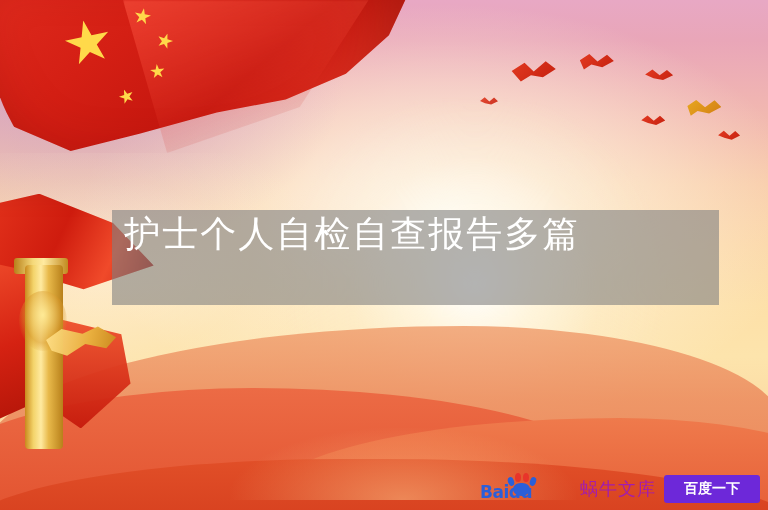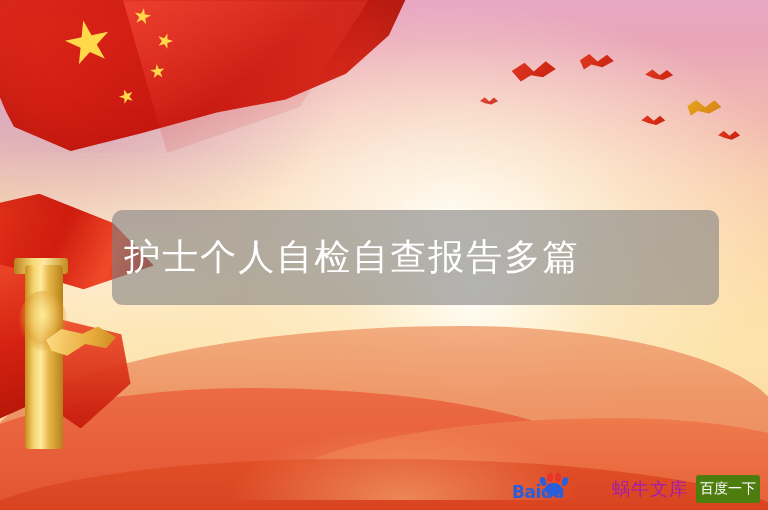"护士个人自检自查报告多篇" .title-bar { align-items: center -> none; border-radius: 11px -> none }
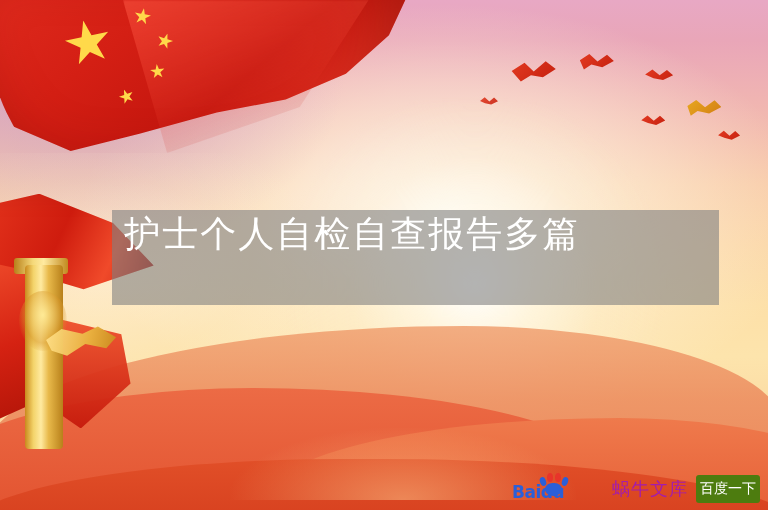"百度一下" .wm-button { background: #4d7c0f -> #6d28d9; font-weight: none -> bold; padding: 5px 4px -> 5px 20px }
